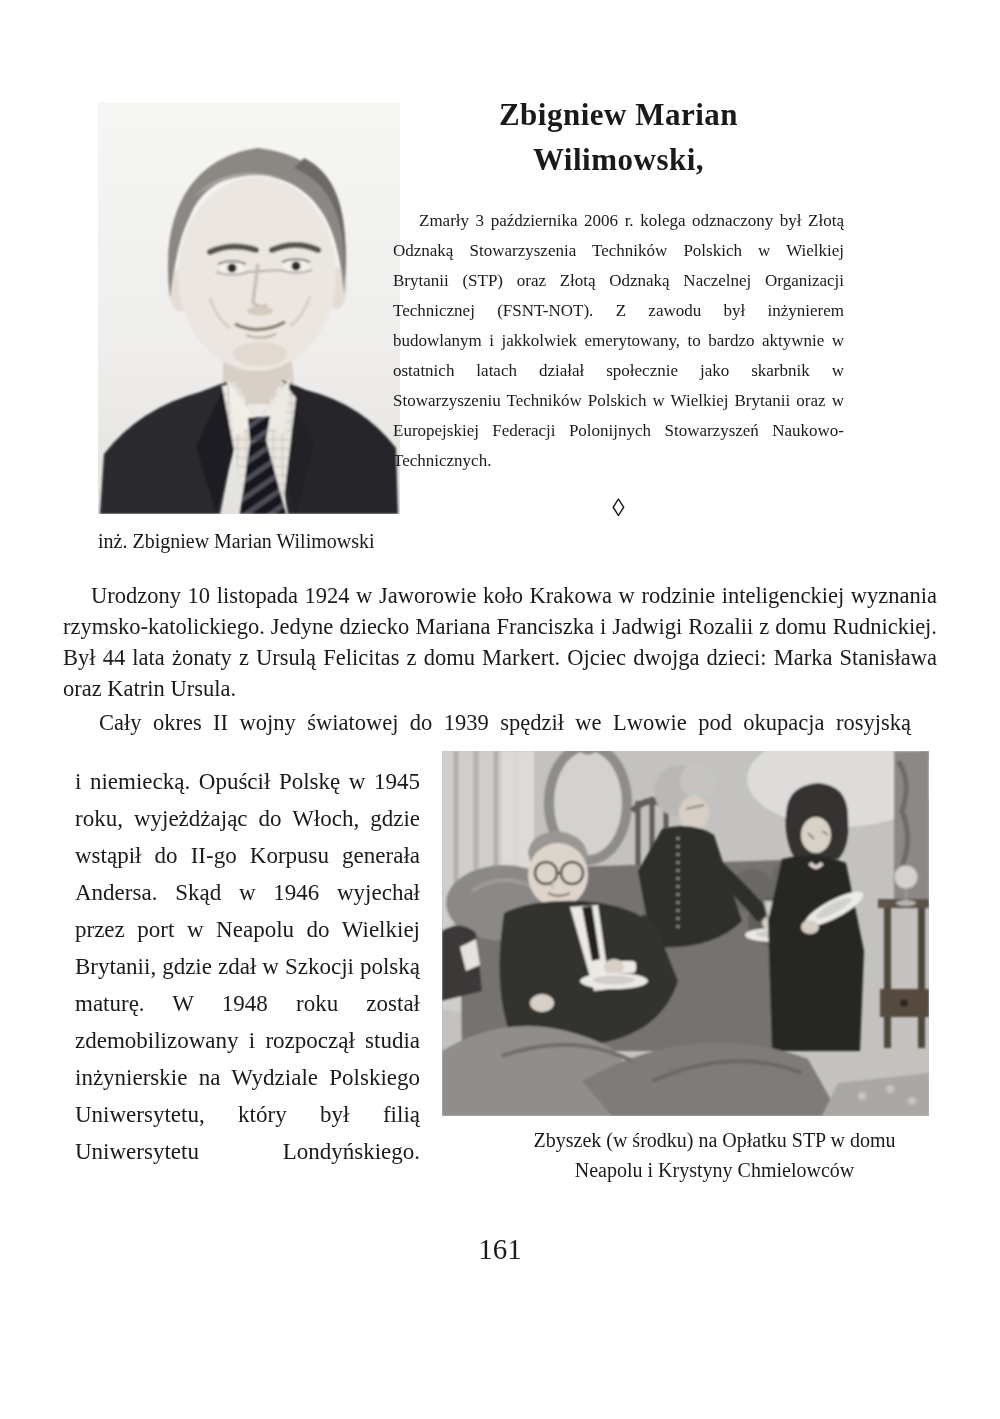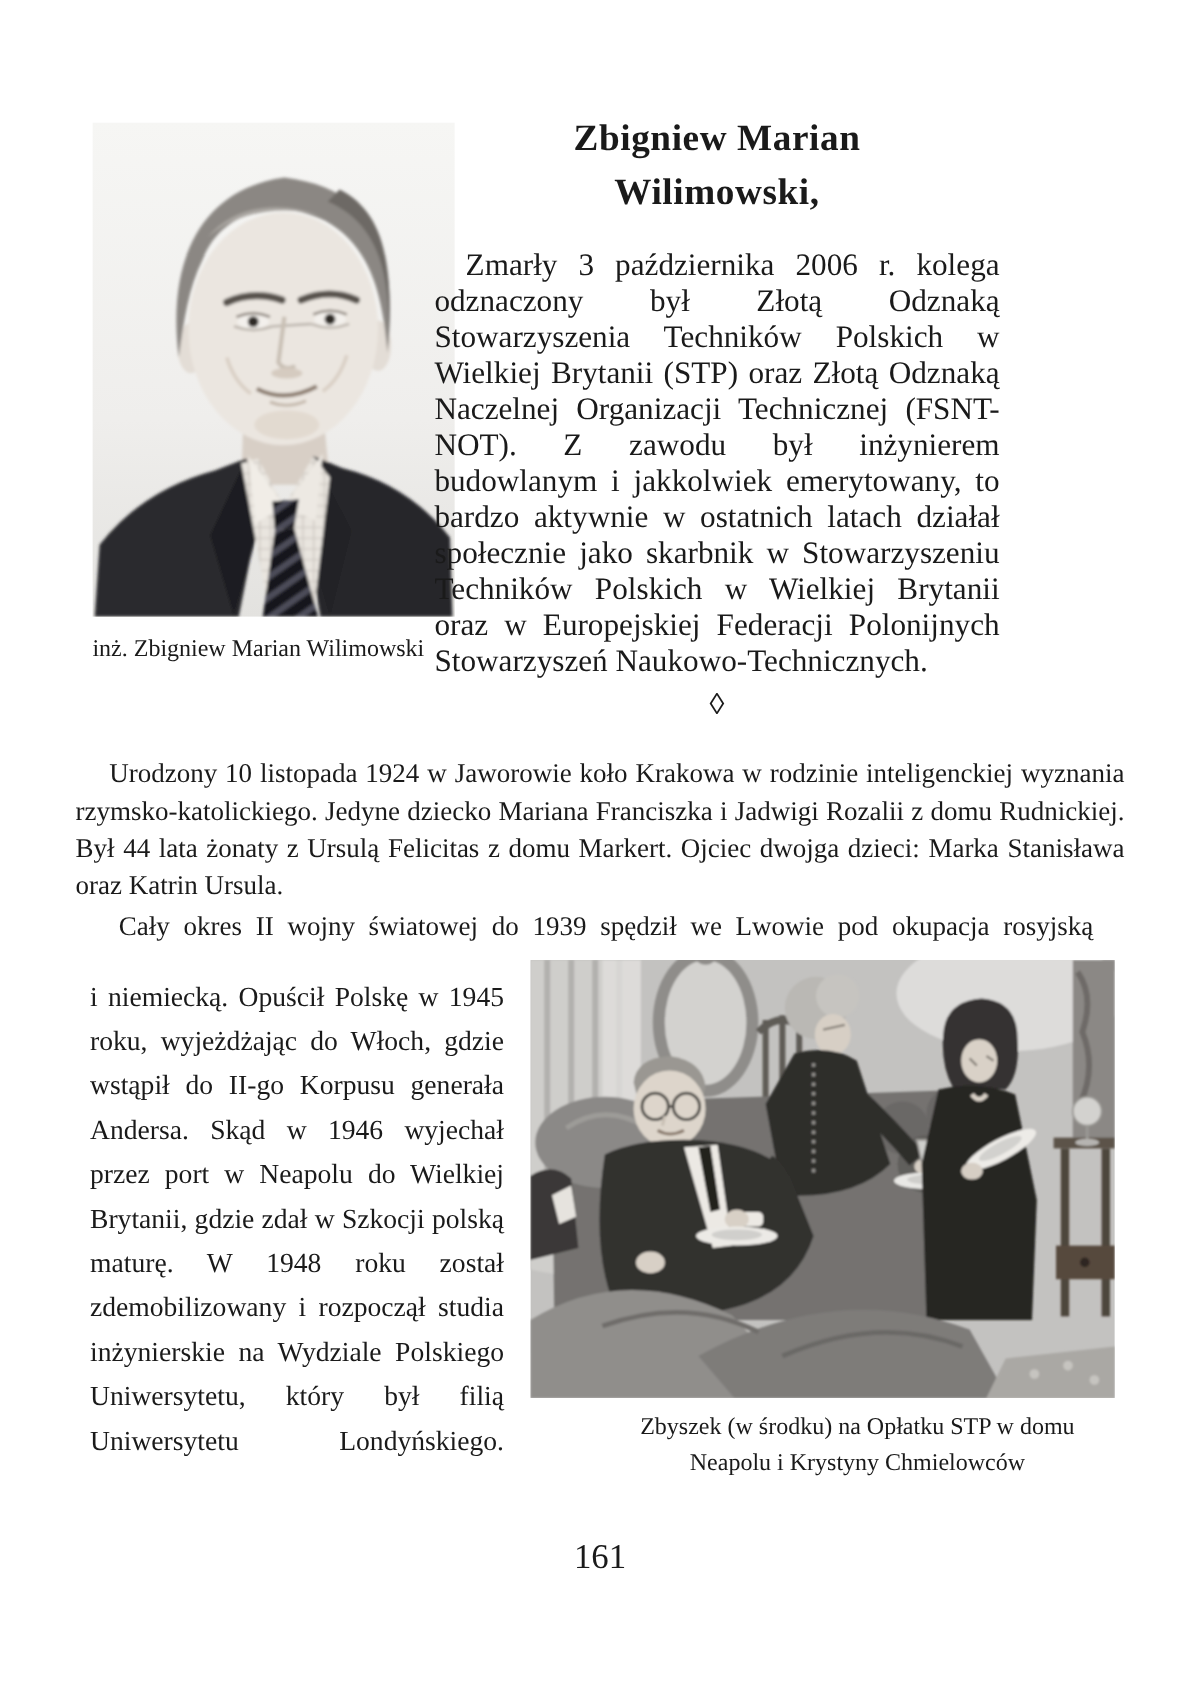"Zmarły 3 października 2006 r." .intro-paragraph { font-size: 26px -> 17px; margin: 8px -> 18px }
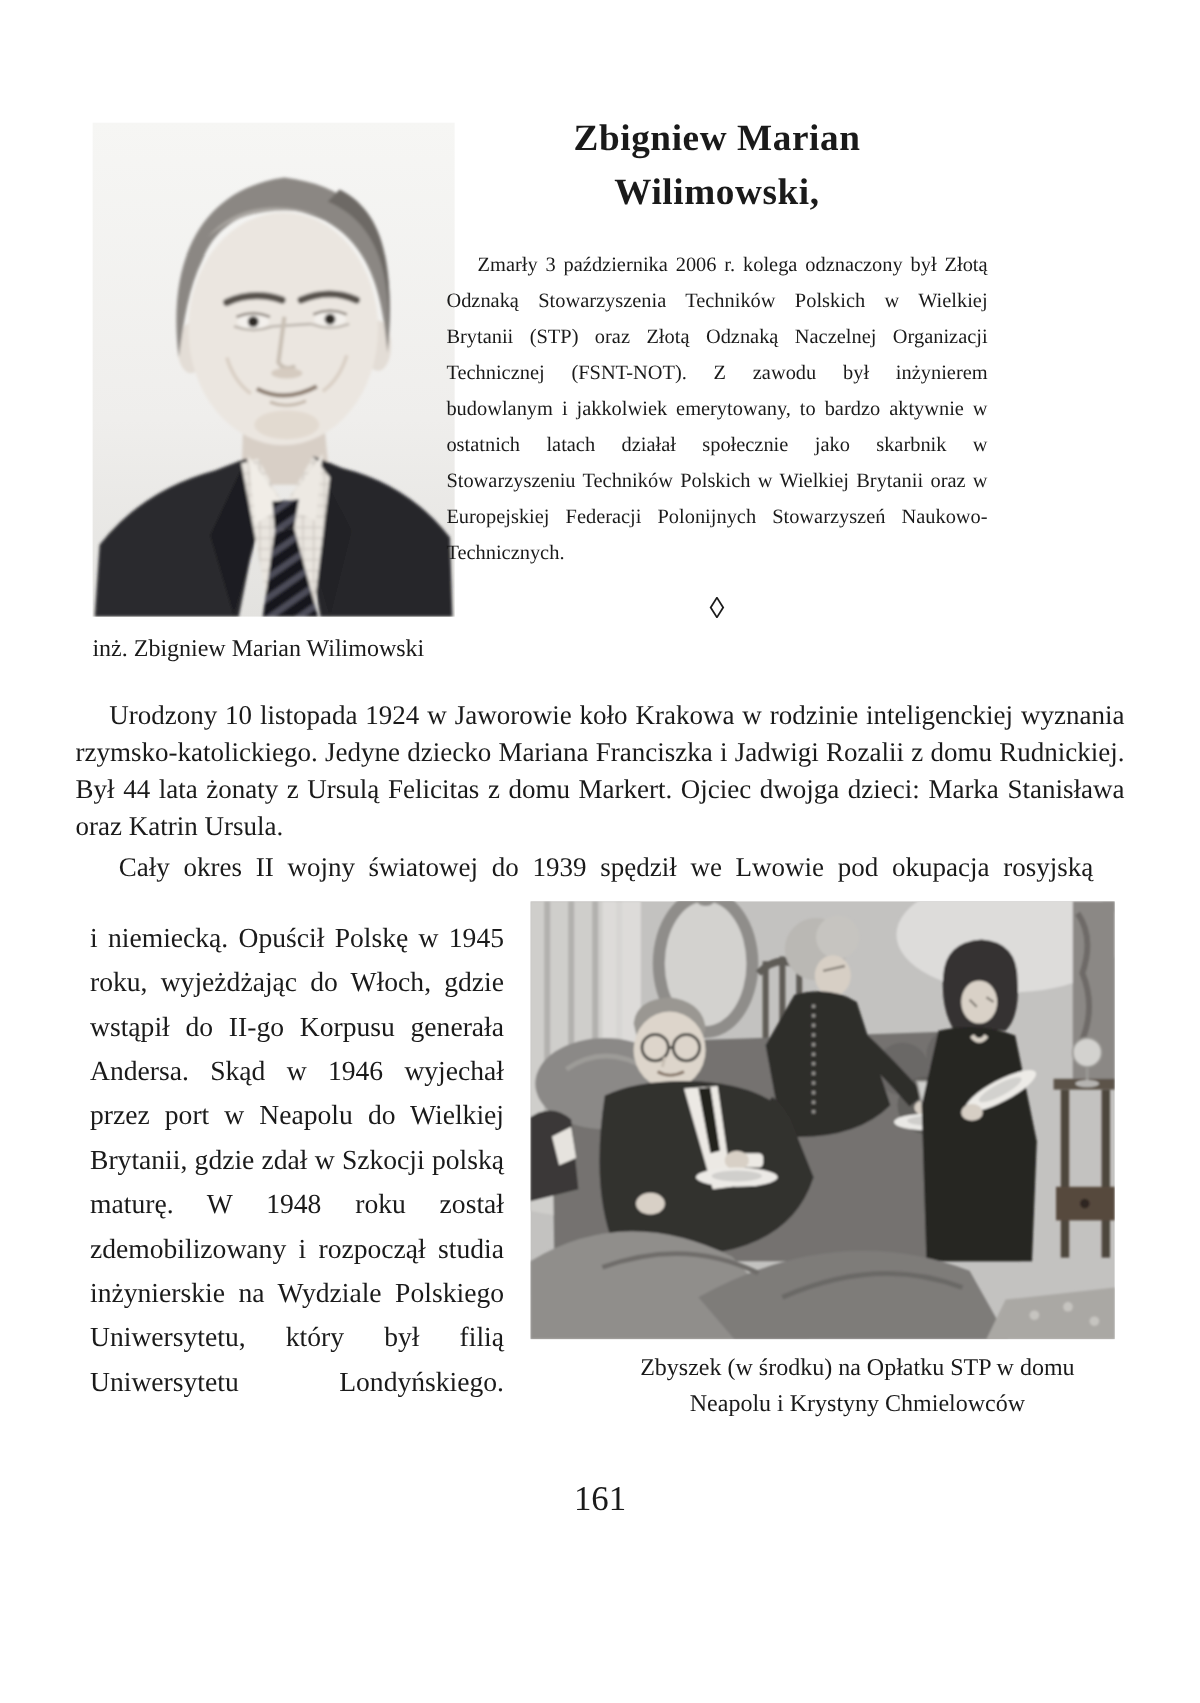"inż. Zbigniew Marian Wilimowski" .portrait-wrap { margin-left: 14px -> 35px }
